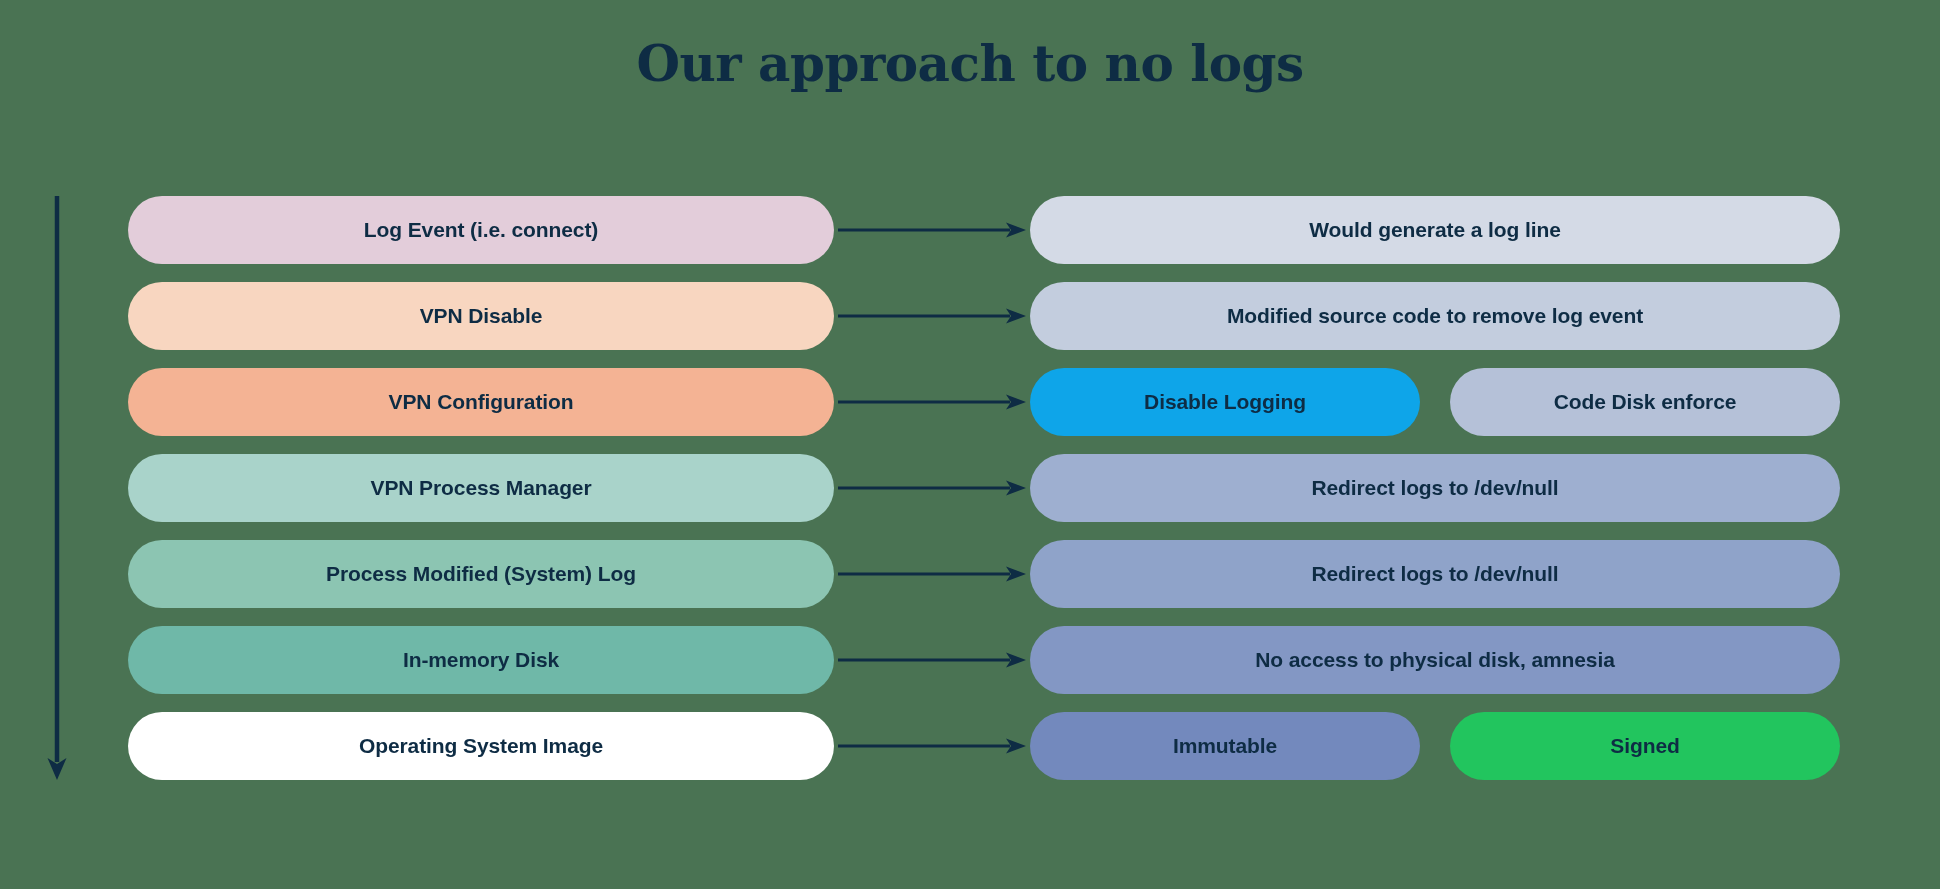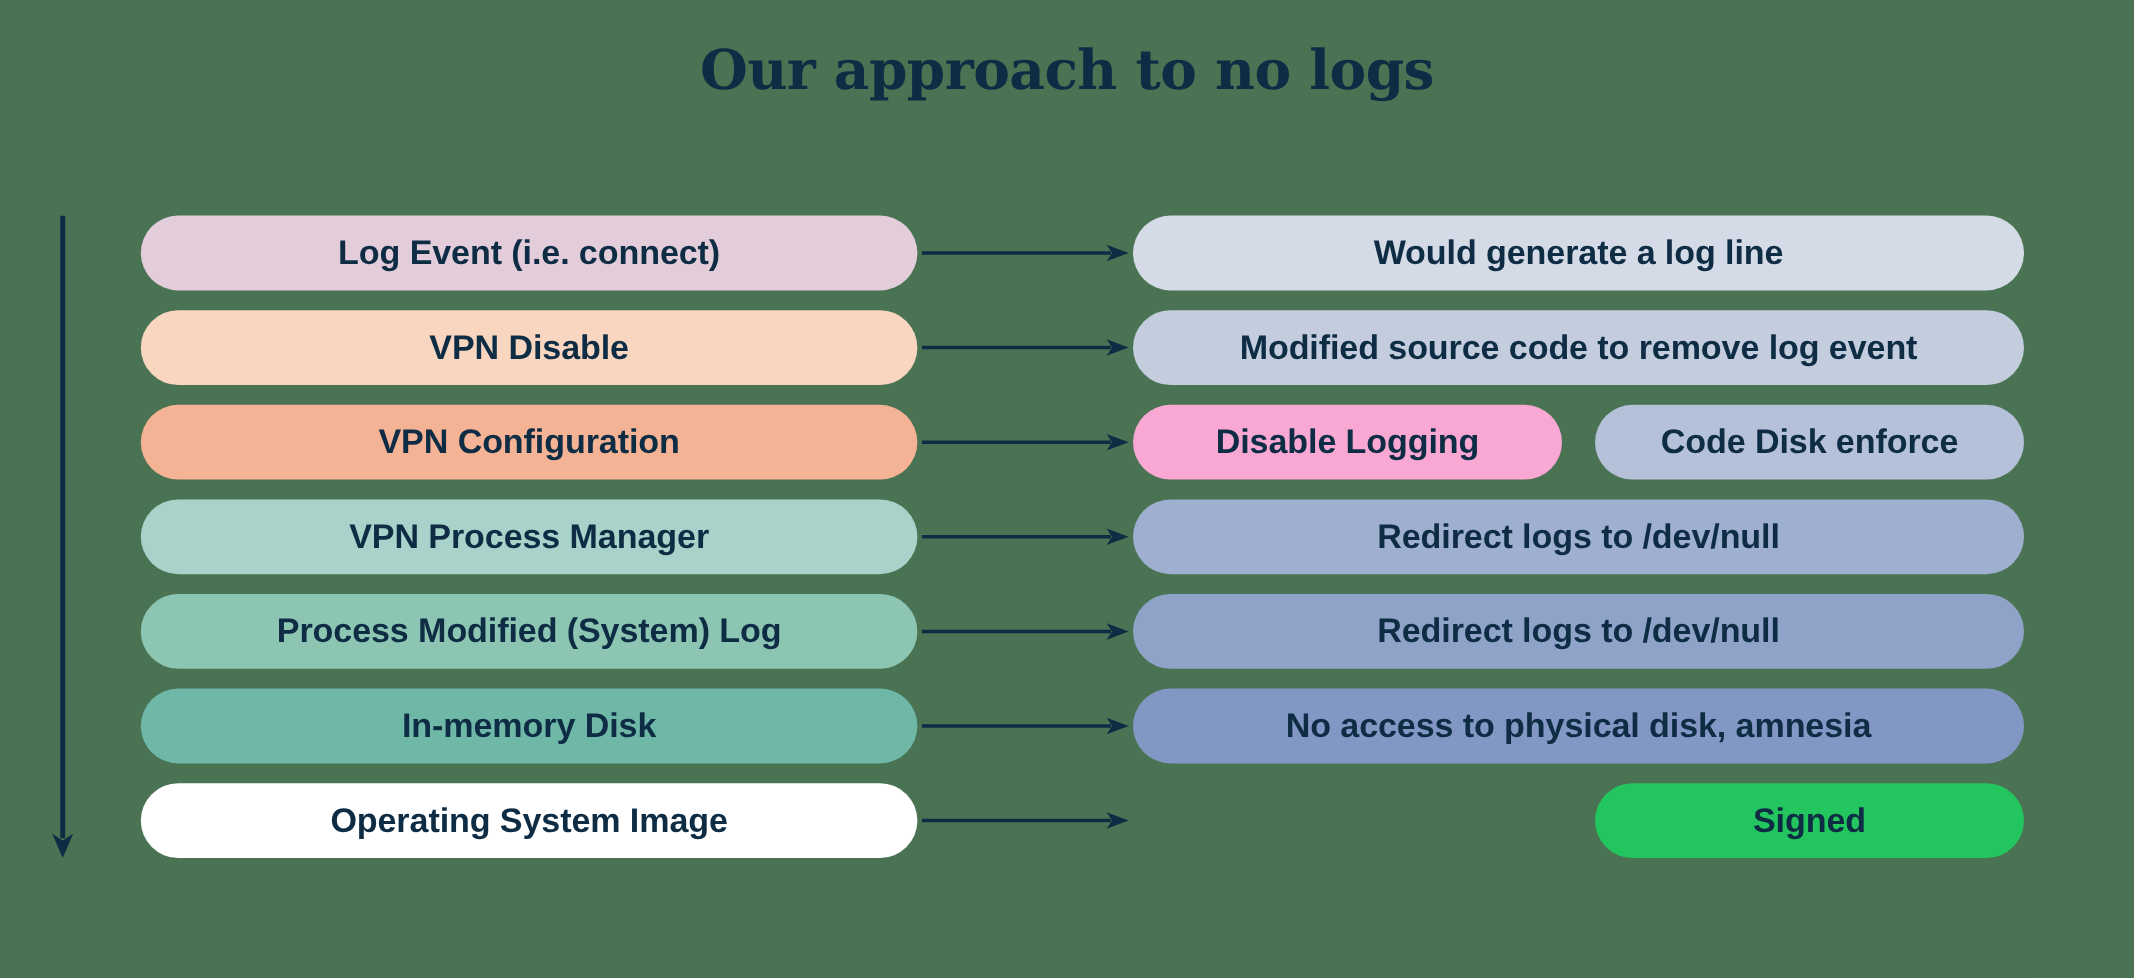"Log Event (i.e. connect)" .pill { font-size: 31px -> 21px }
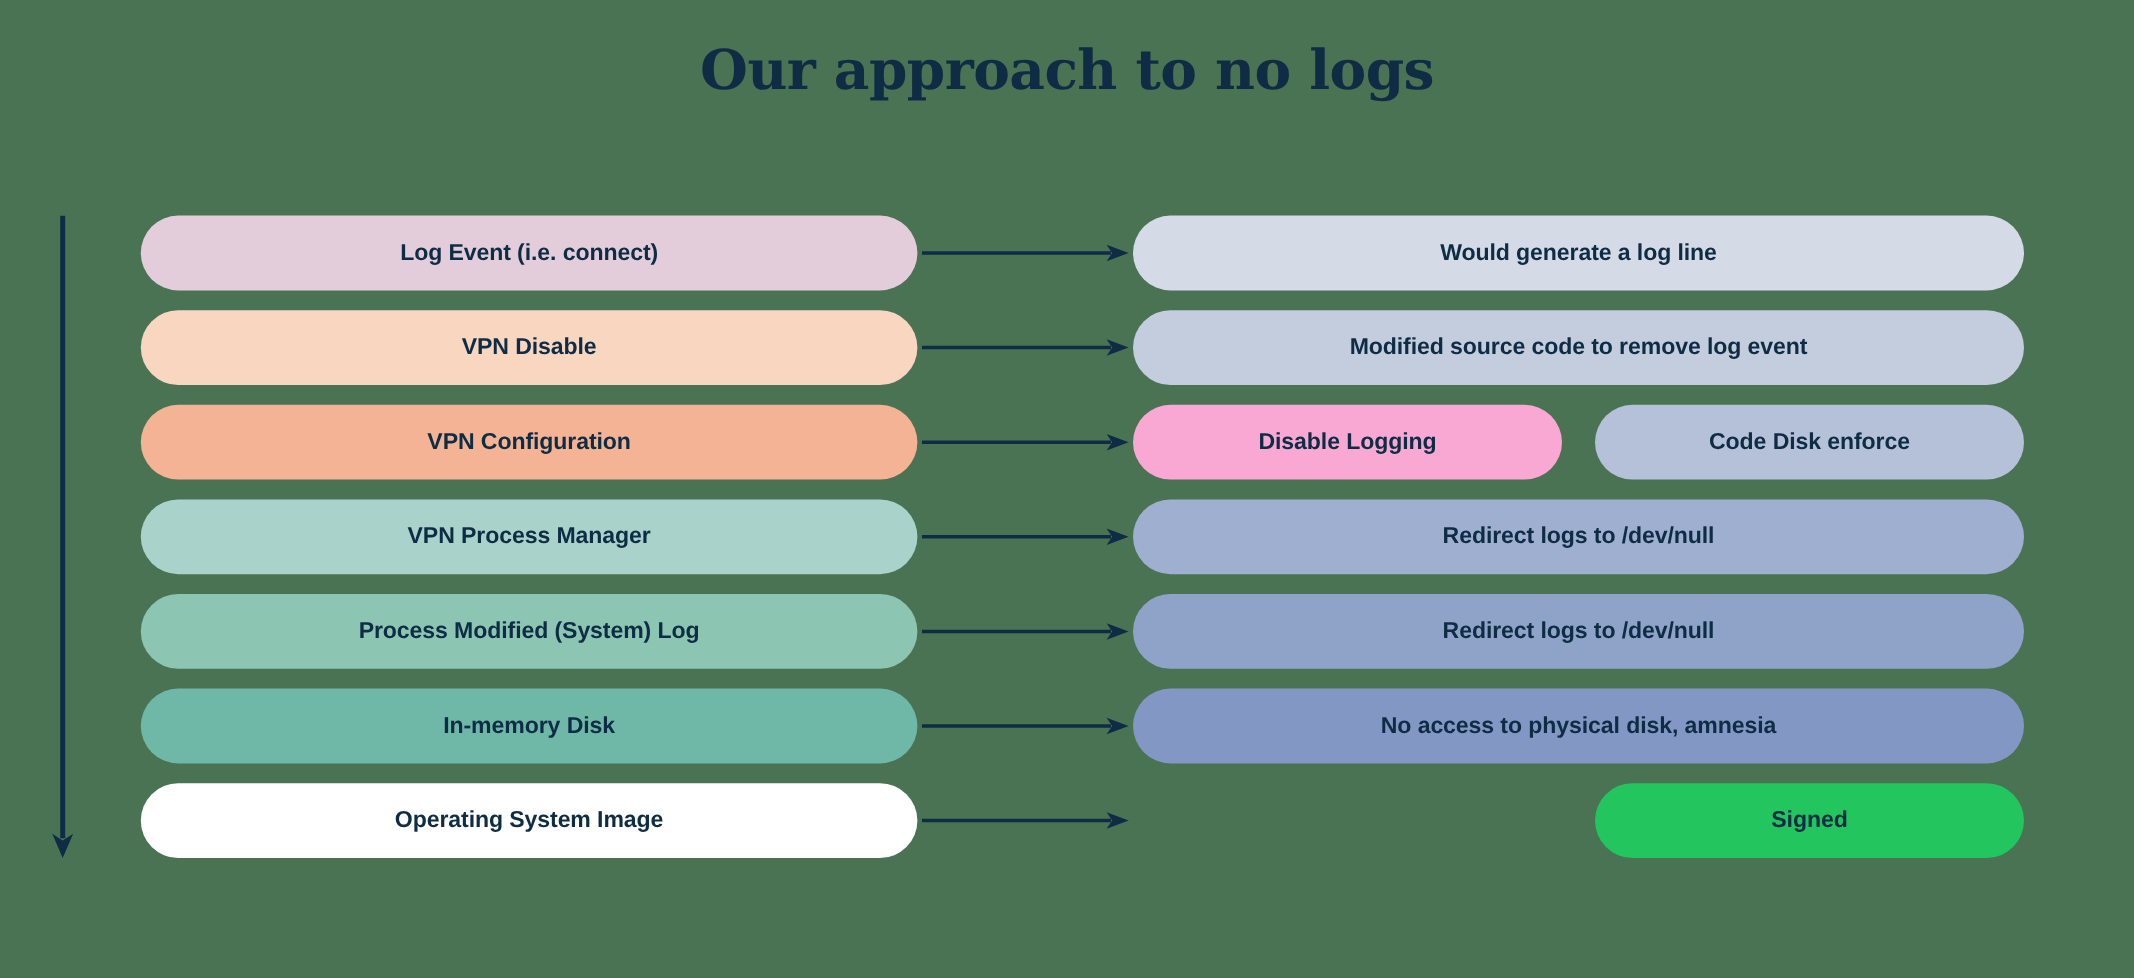"Disable Logging" div.pill { background: #f9a8d4 -> #0ea5e9 }
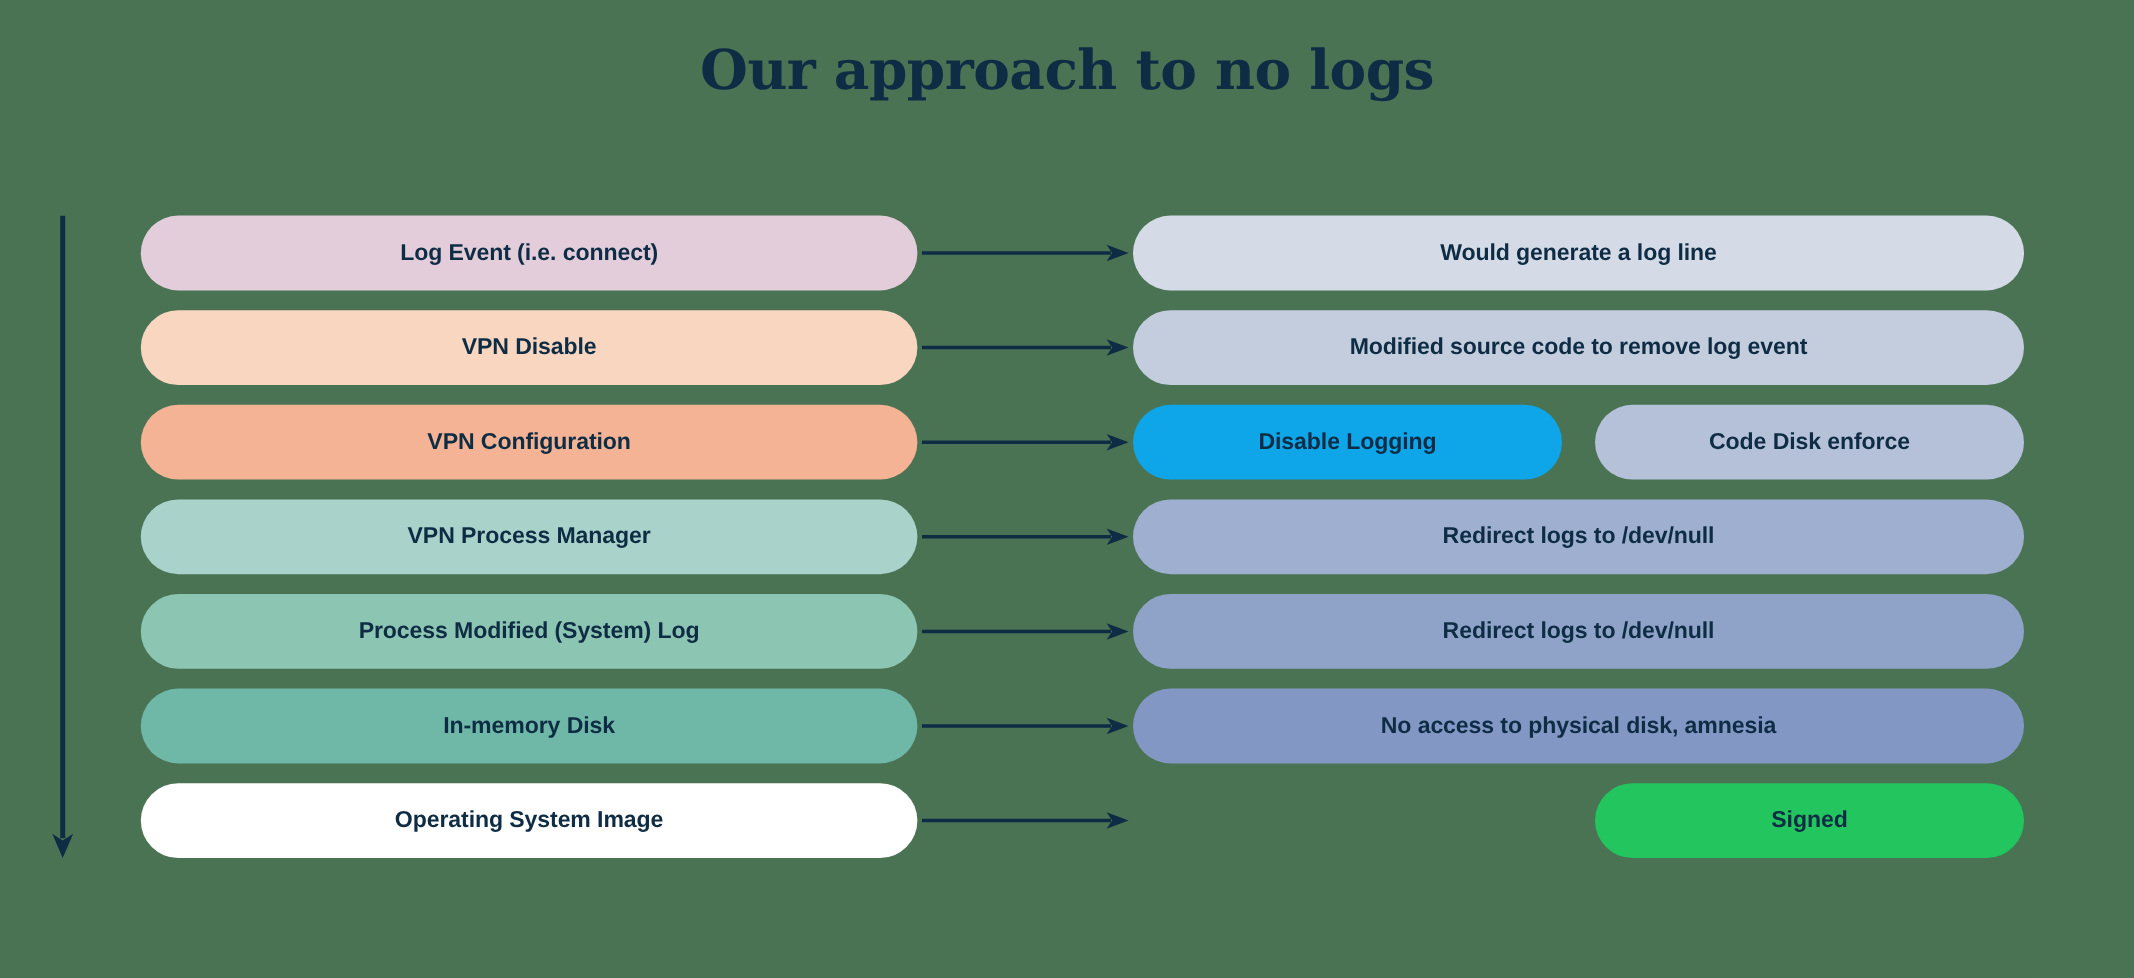"Immutable" div.pill { html: none -> <div>Immutable</div> }
